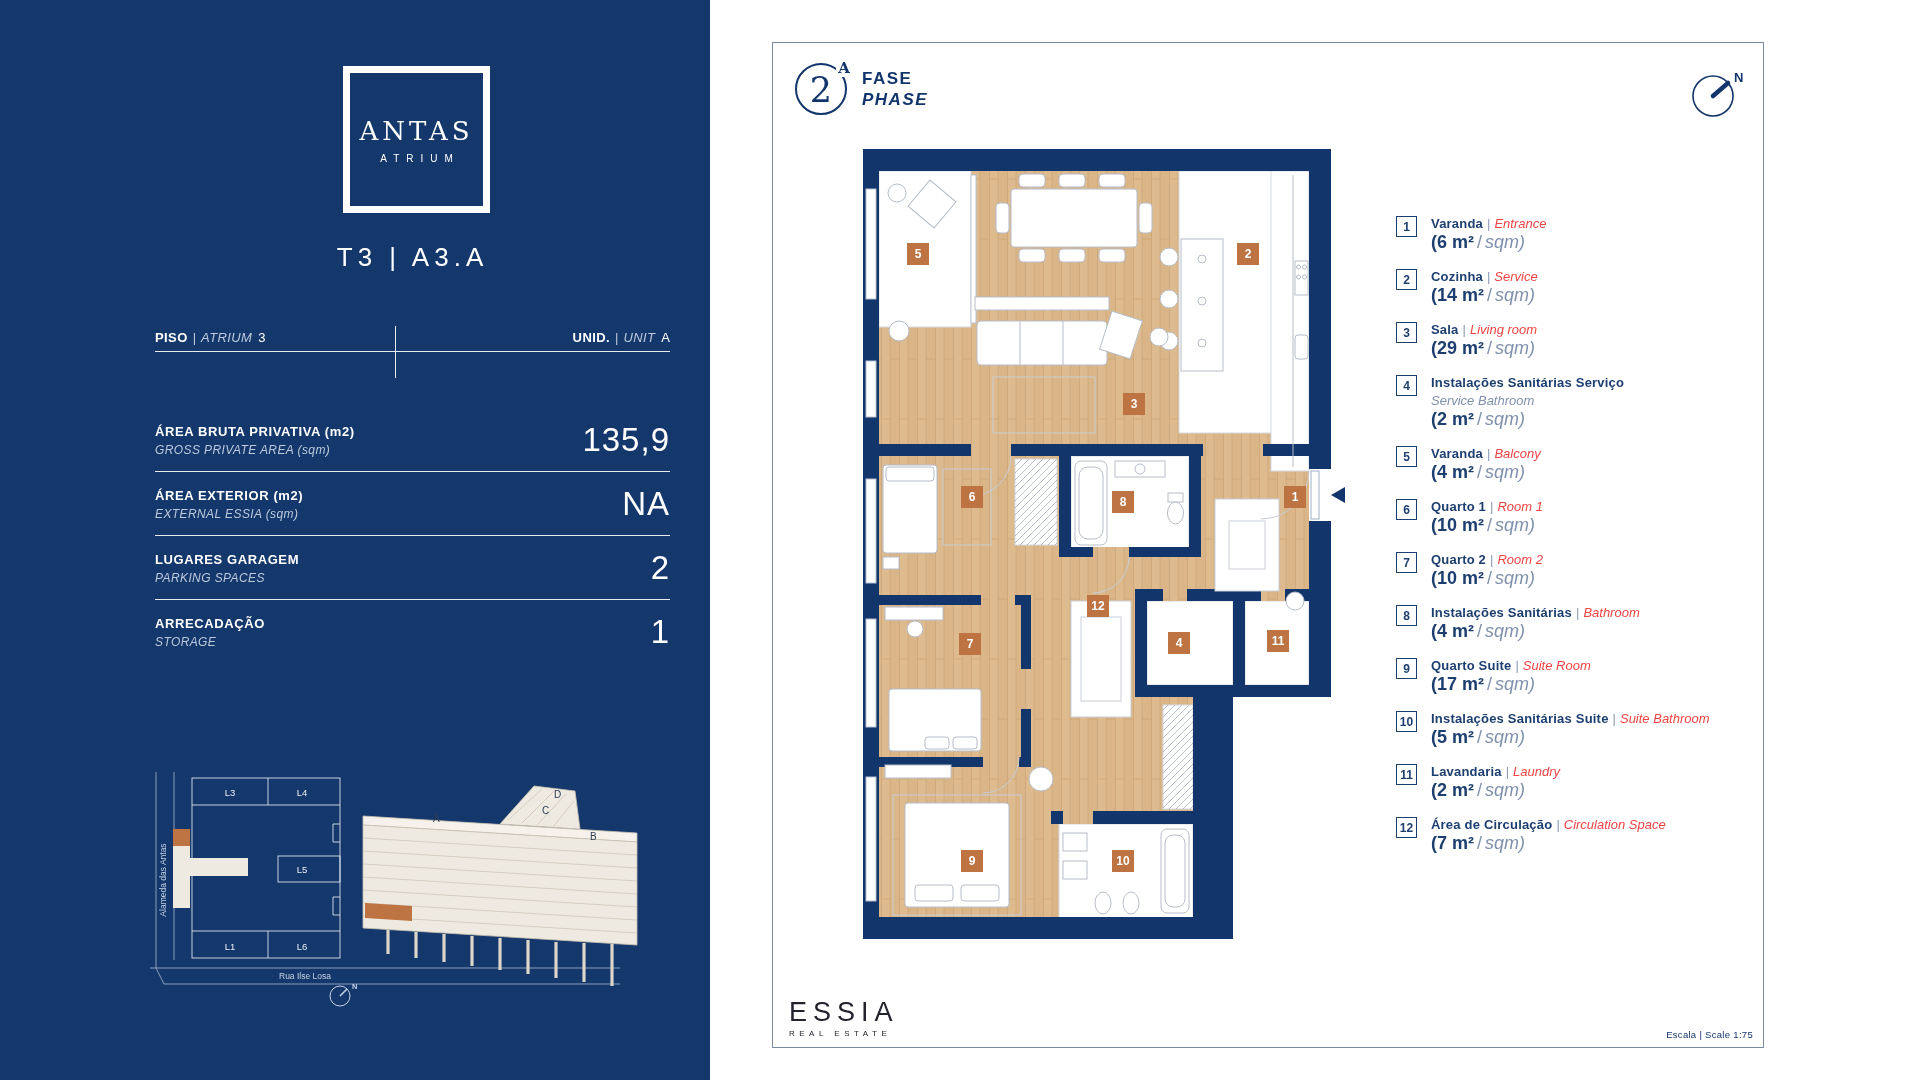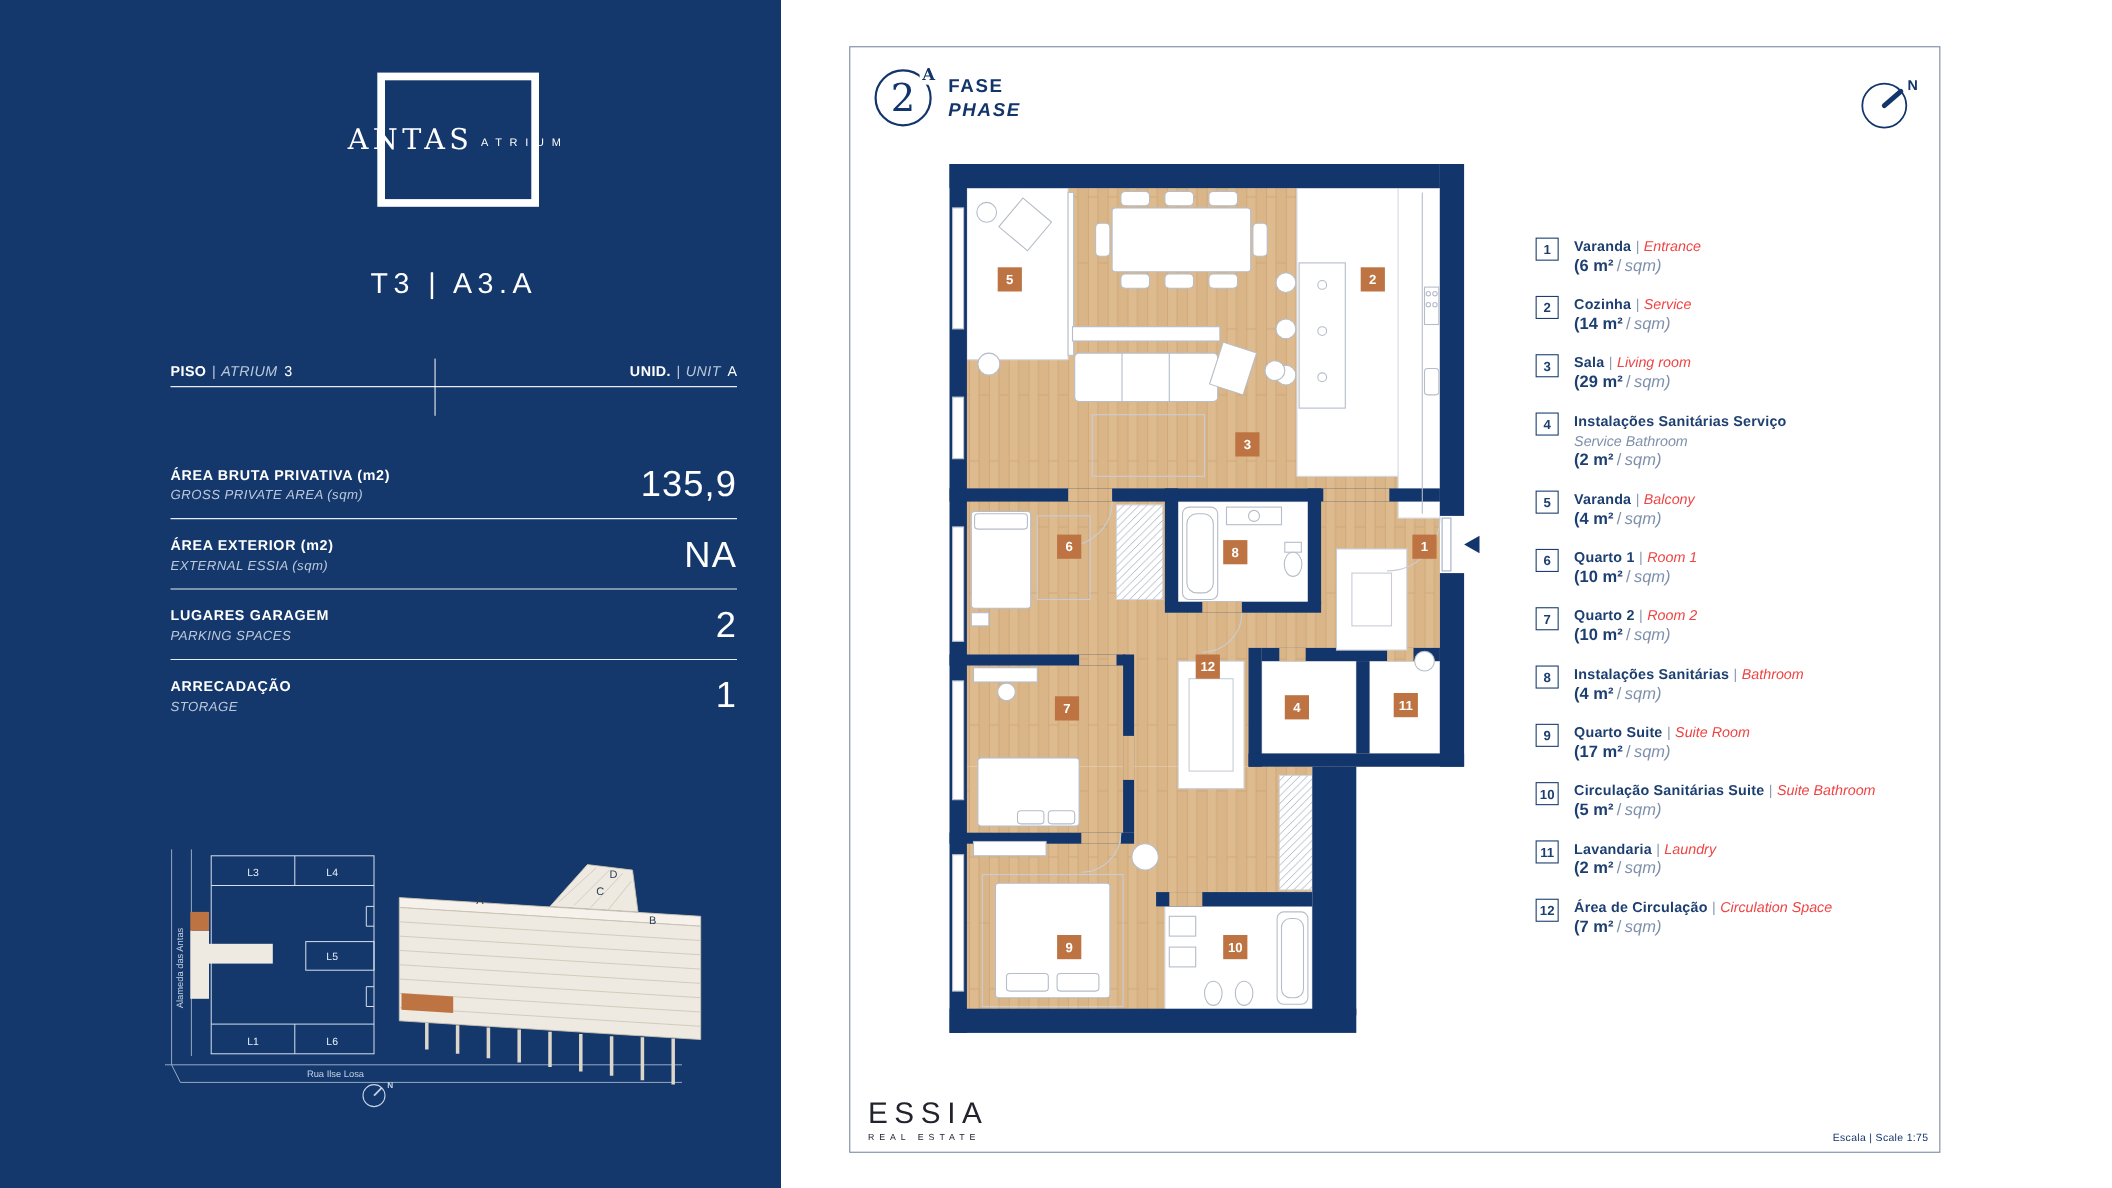"ANTAS" .logo-box { flex-direction: row -> column; height: 122px -> 147px }
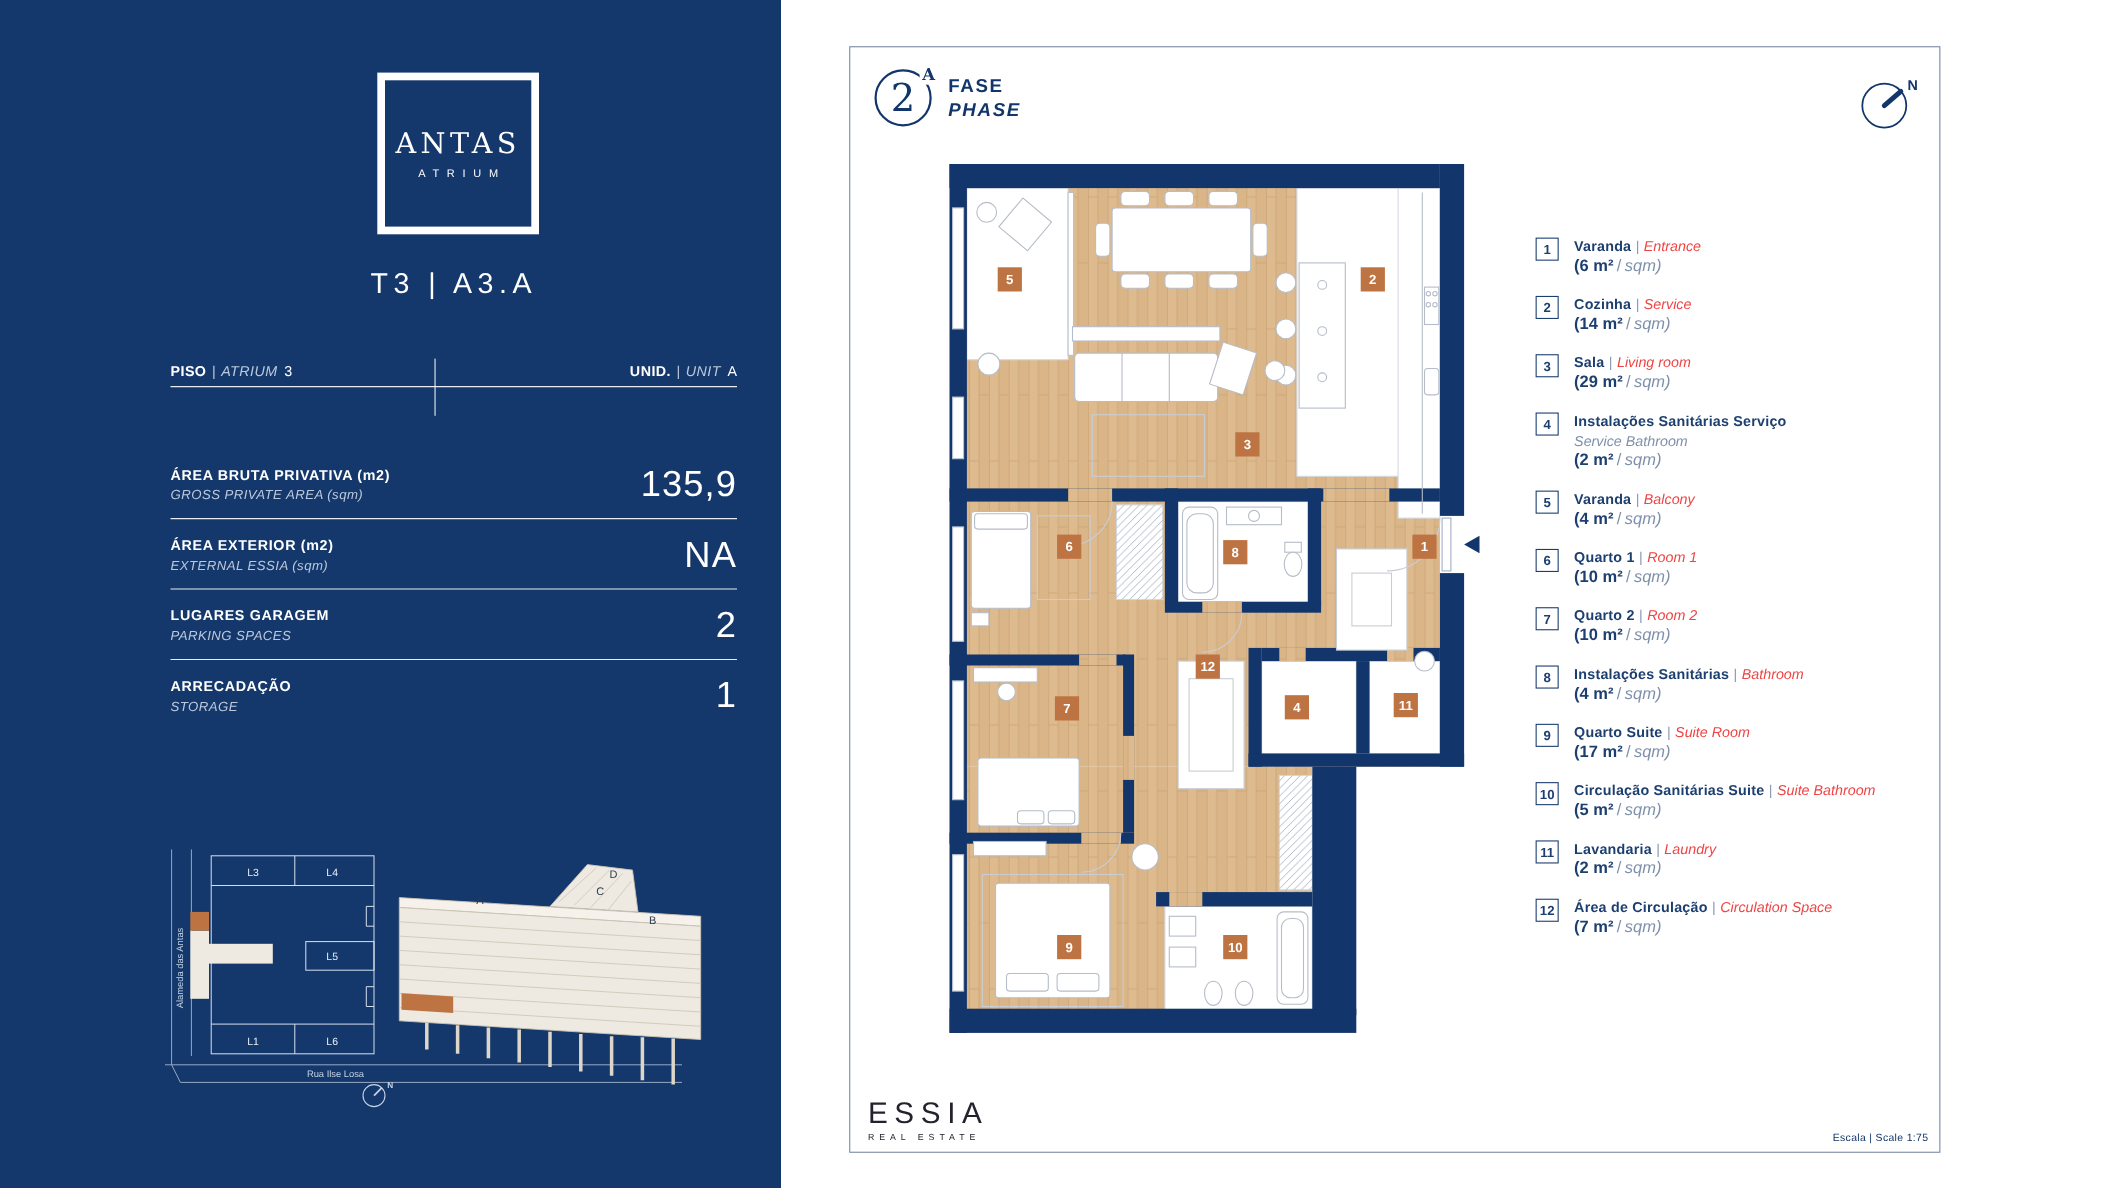"(6 m² / sqm)" .leg-area { font-size: 15px -> 18px }
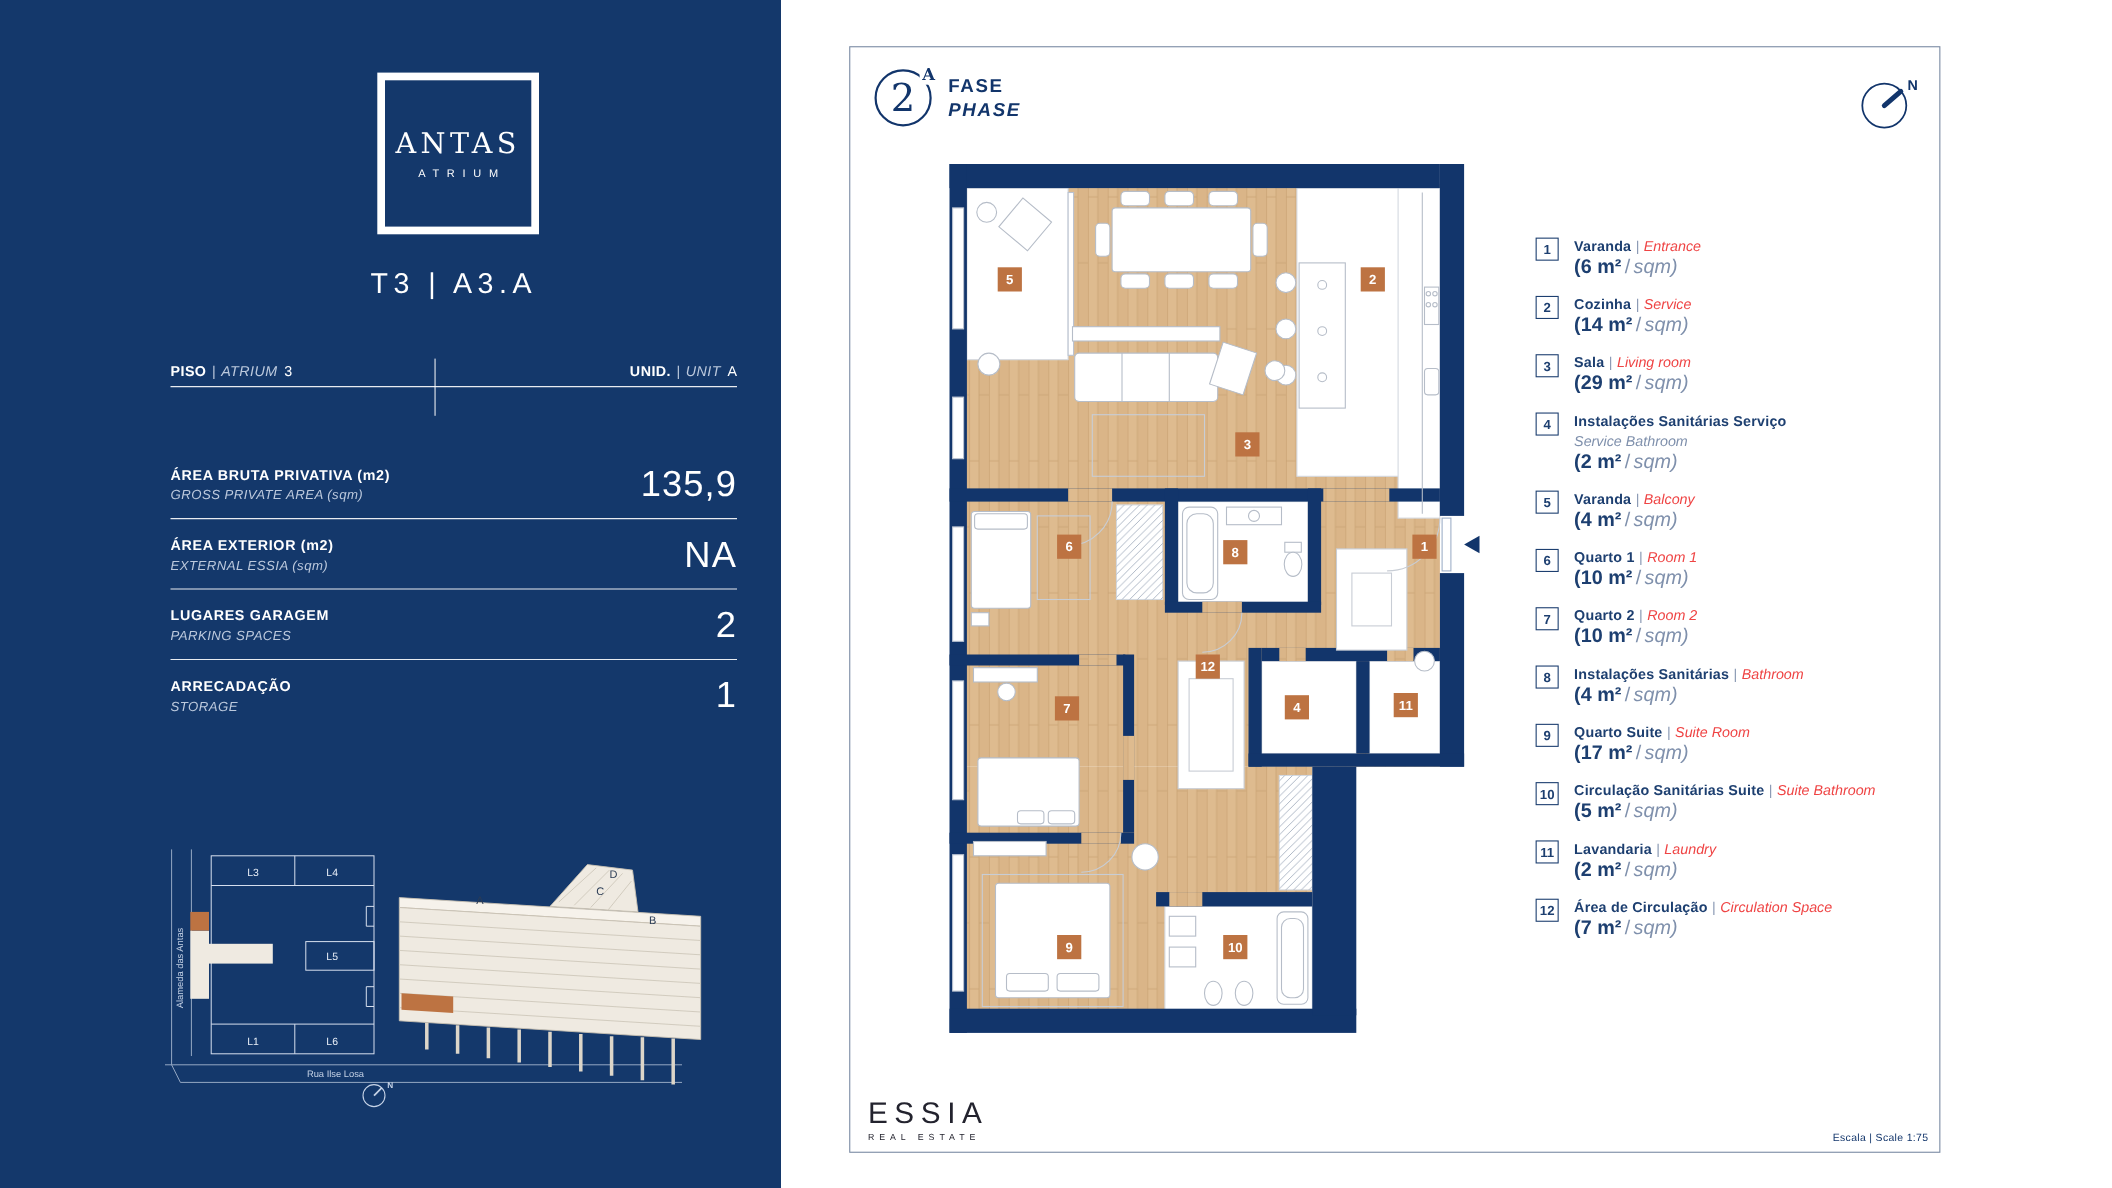"Circulação Sanitárias Suite" span.leg-pt { text: Circulação -> Instalações }
